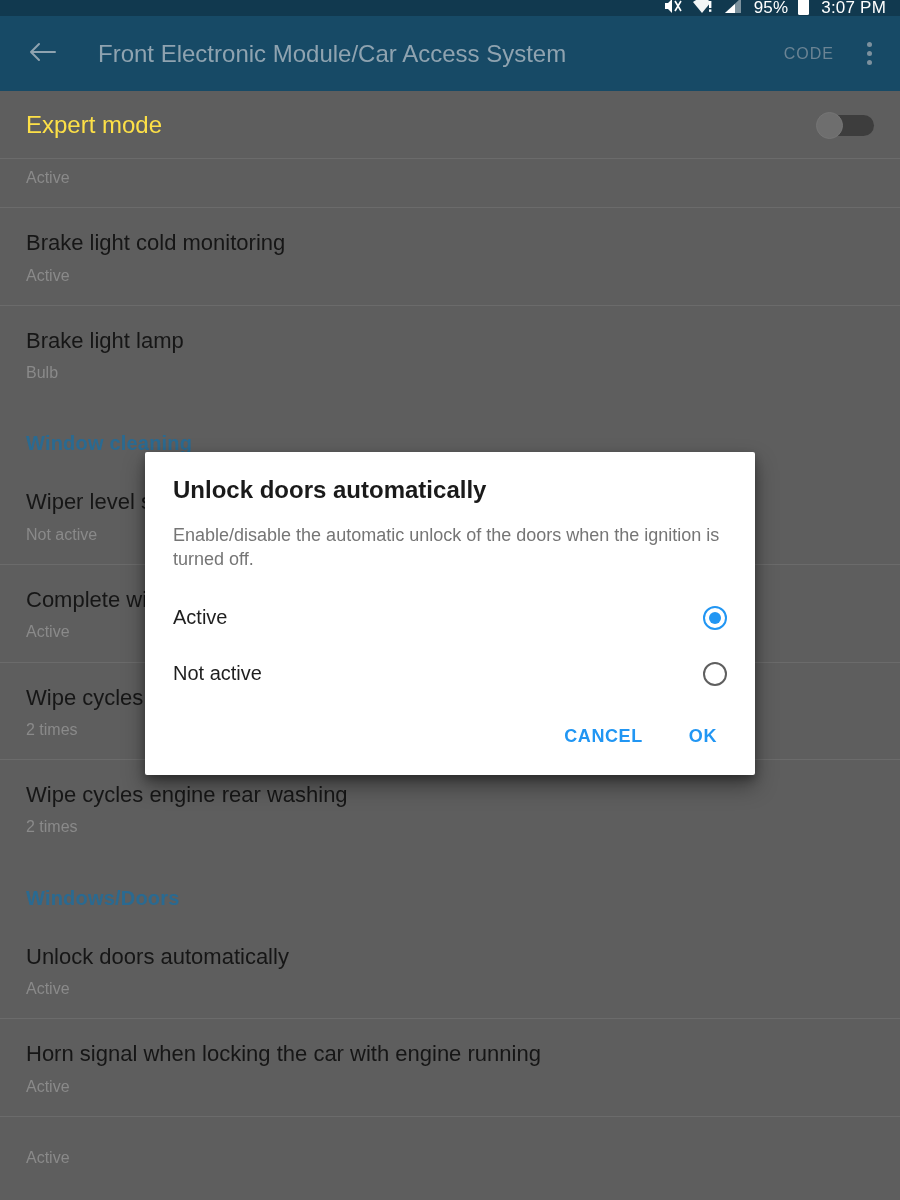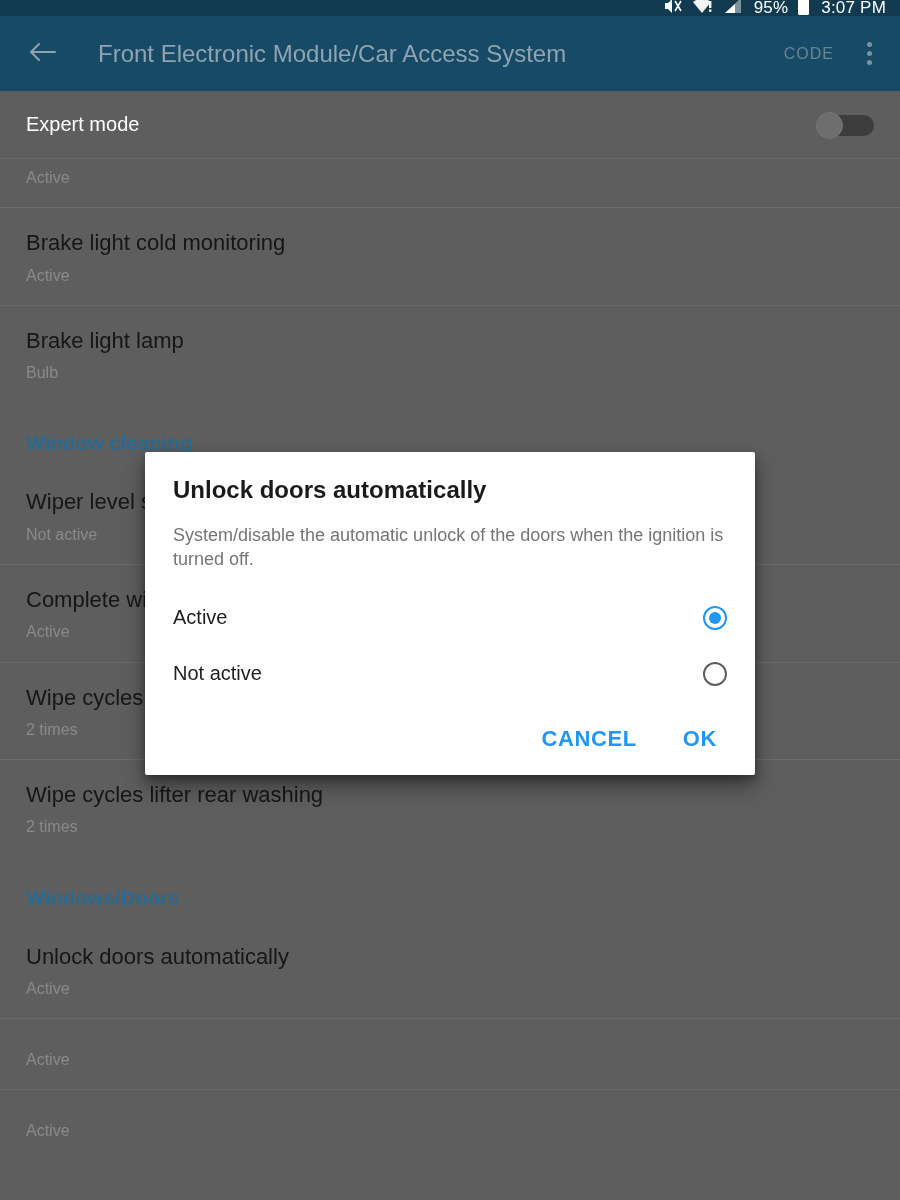"Expert mode" .expert-label { color: #ffffff -> #fde047; font-size: 20px -> 24px }
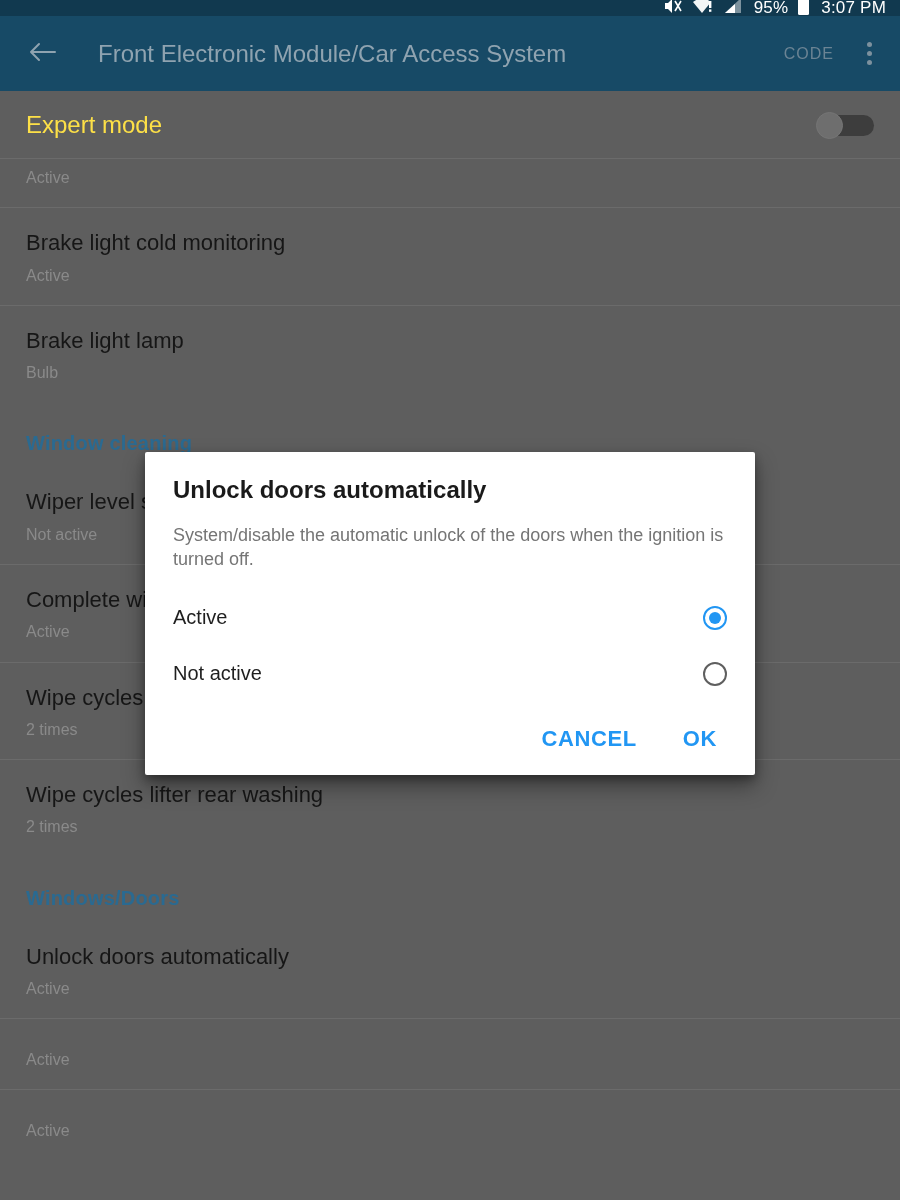"System/disable the automatic unlock of" div.dialog-message { text: System/disable -> Enable/disable }
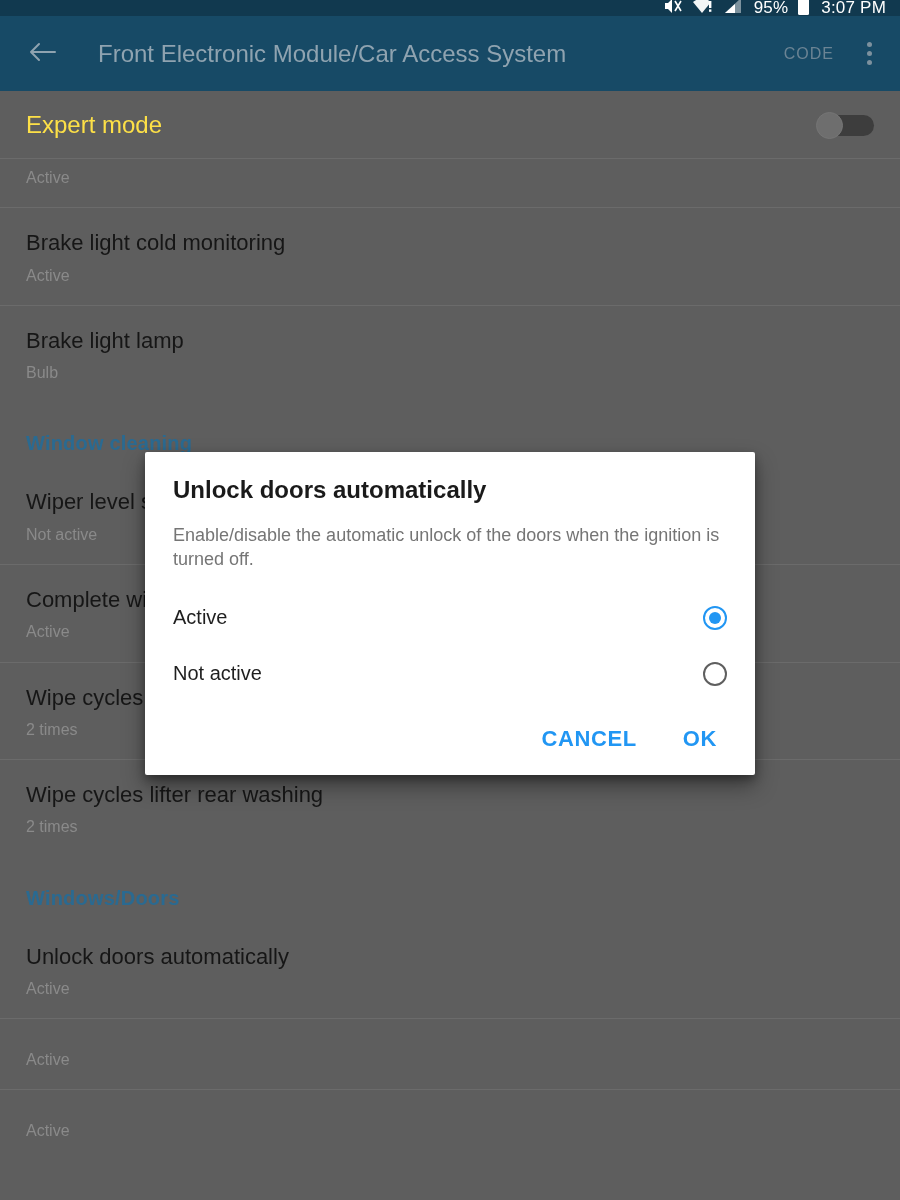"CANCEL" .dialog-btn { font-size: 22px -> 18px }
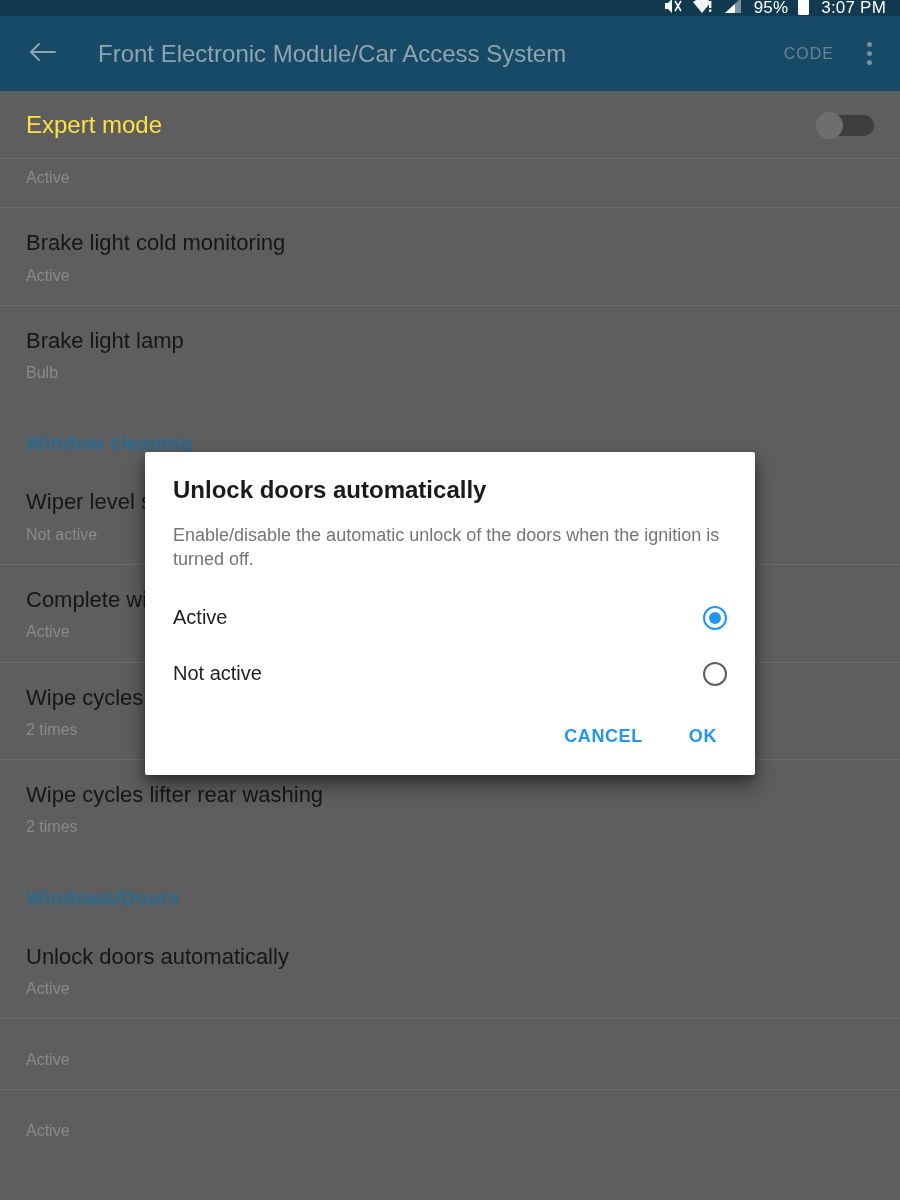"Wipe cycles lifter rear washing" div.item-title { text: lifter -> engine }
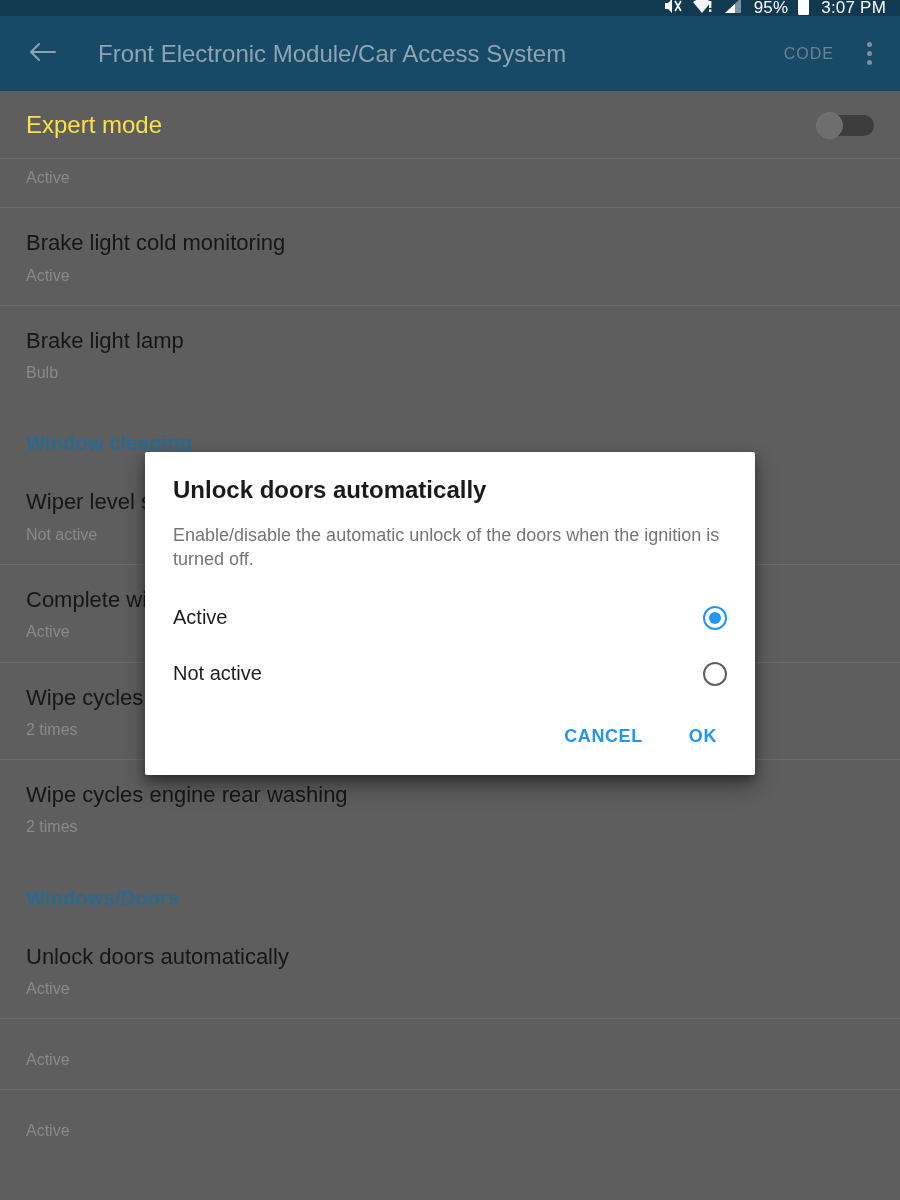"Horn signal when locking the" div.item-title { html: none -> <div>Horn signal when locking the car with engine running</div> }
